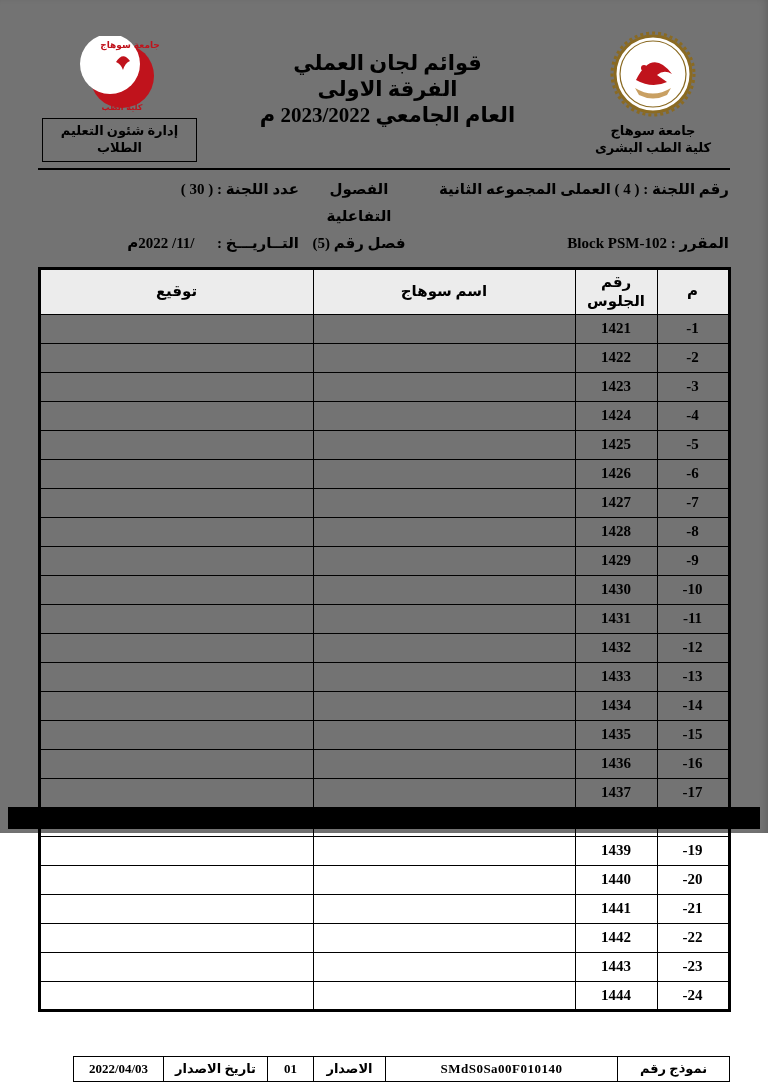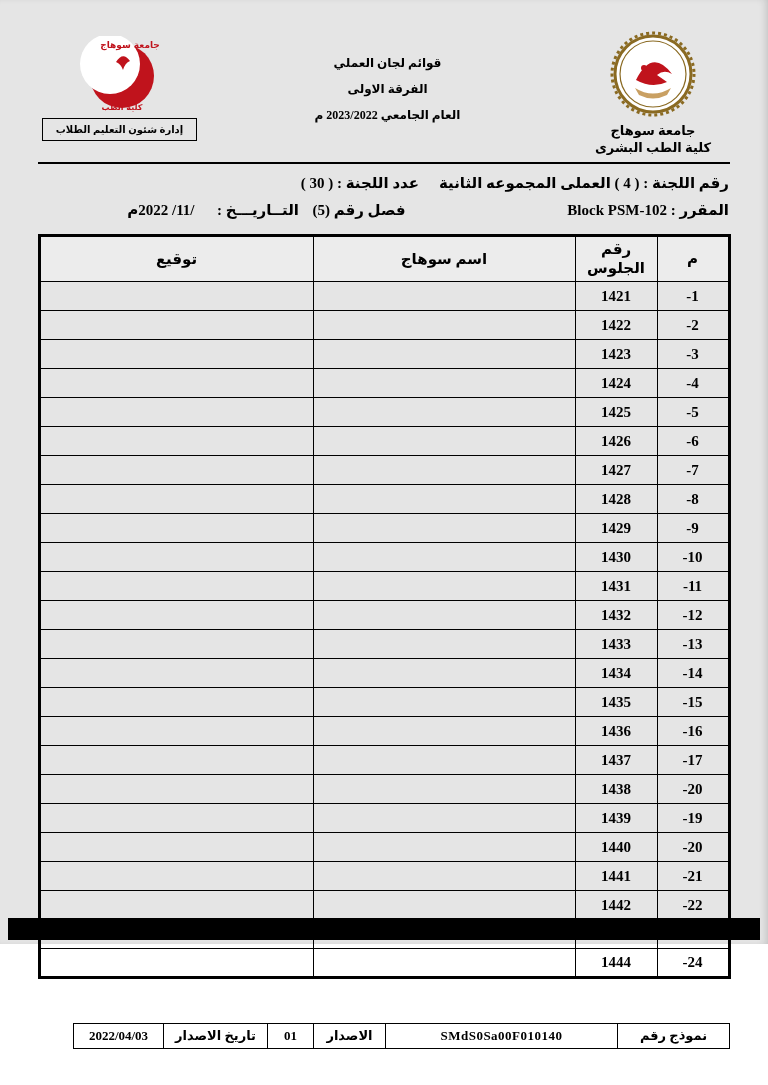"جامعة سوهاج" .page { background: #e5e5e5 -> #737373; height: 944px -> 833px }
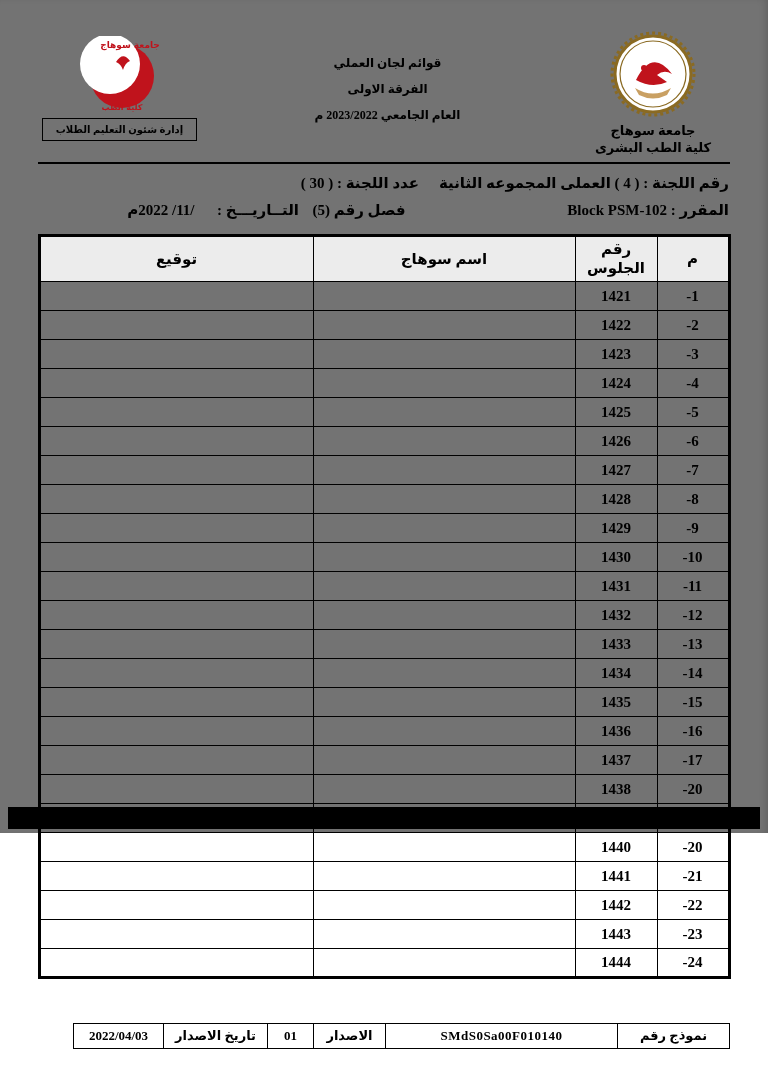"قوائم لجان العملي" .title-line { font-size: 12px -> 21px }
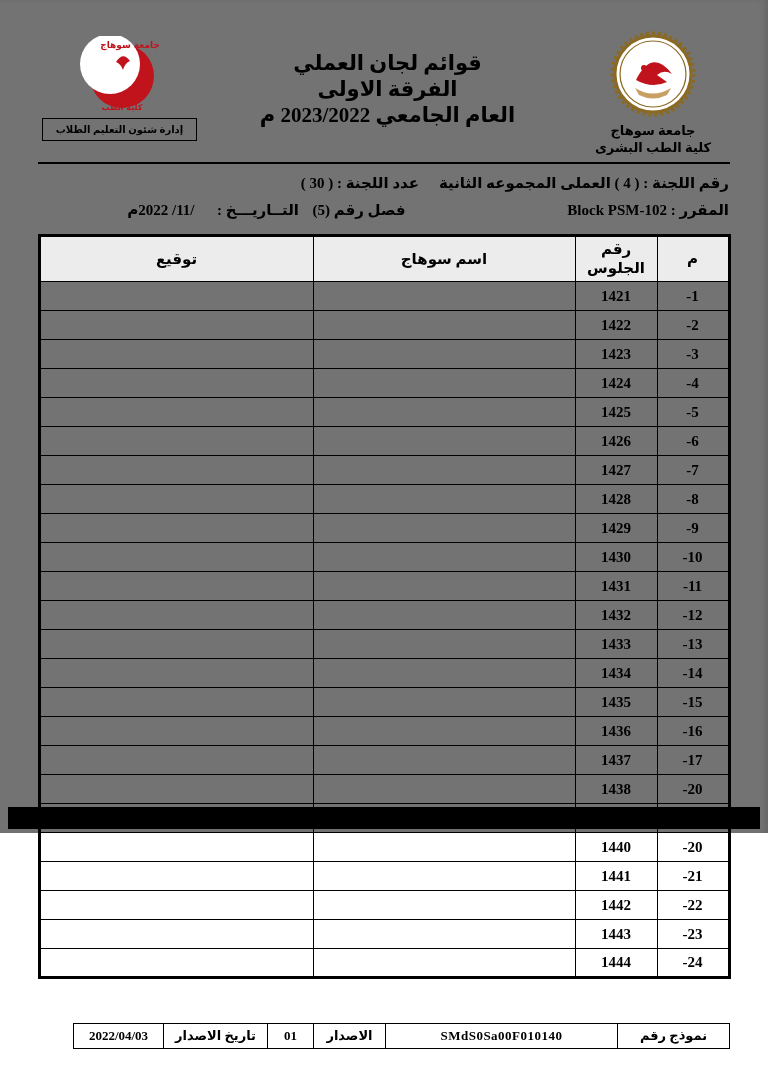"إدارة شئون التعليم الطلاب" .caption-box { font-size: 10px -> 13px }
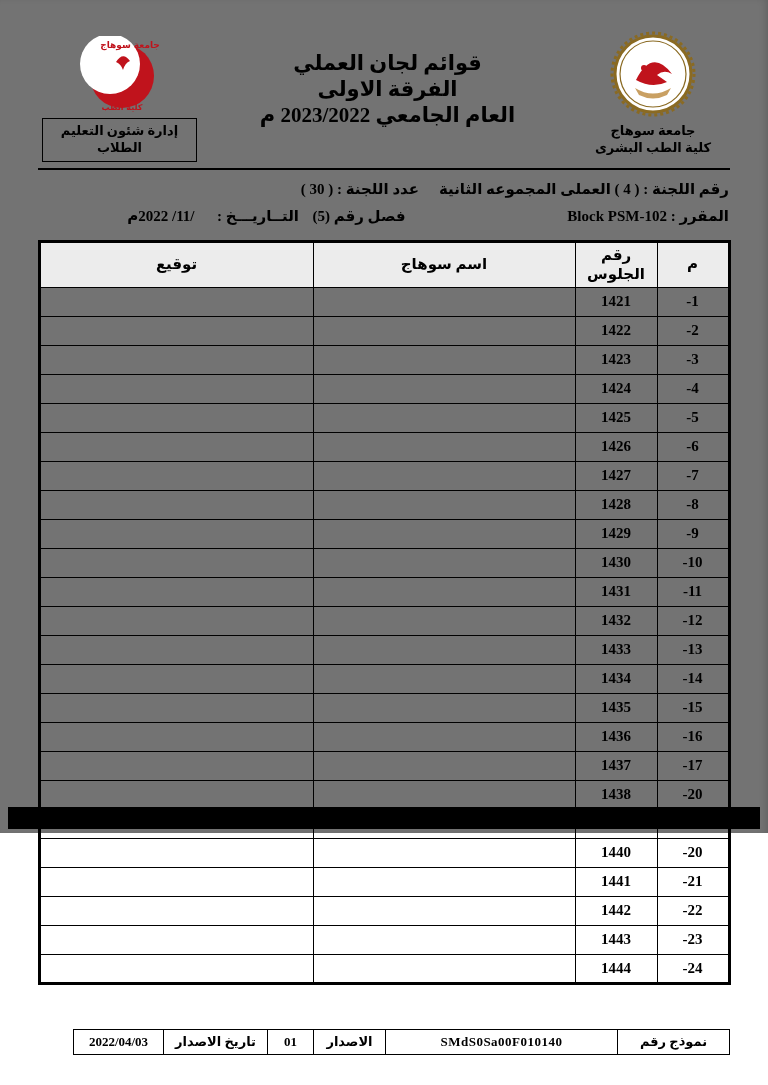"الفصول التفاعلية" div.info-cell { html: none -> <div>الفصول التفاعلية</div> }
